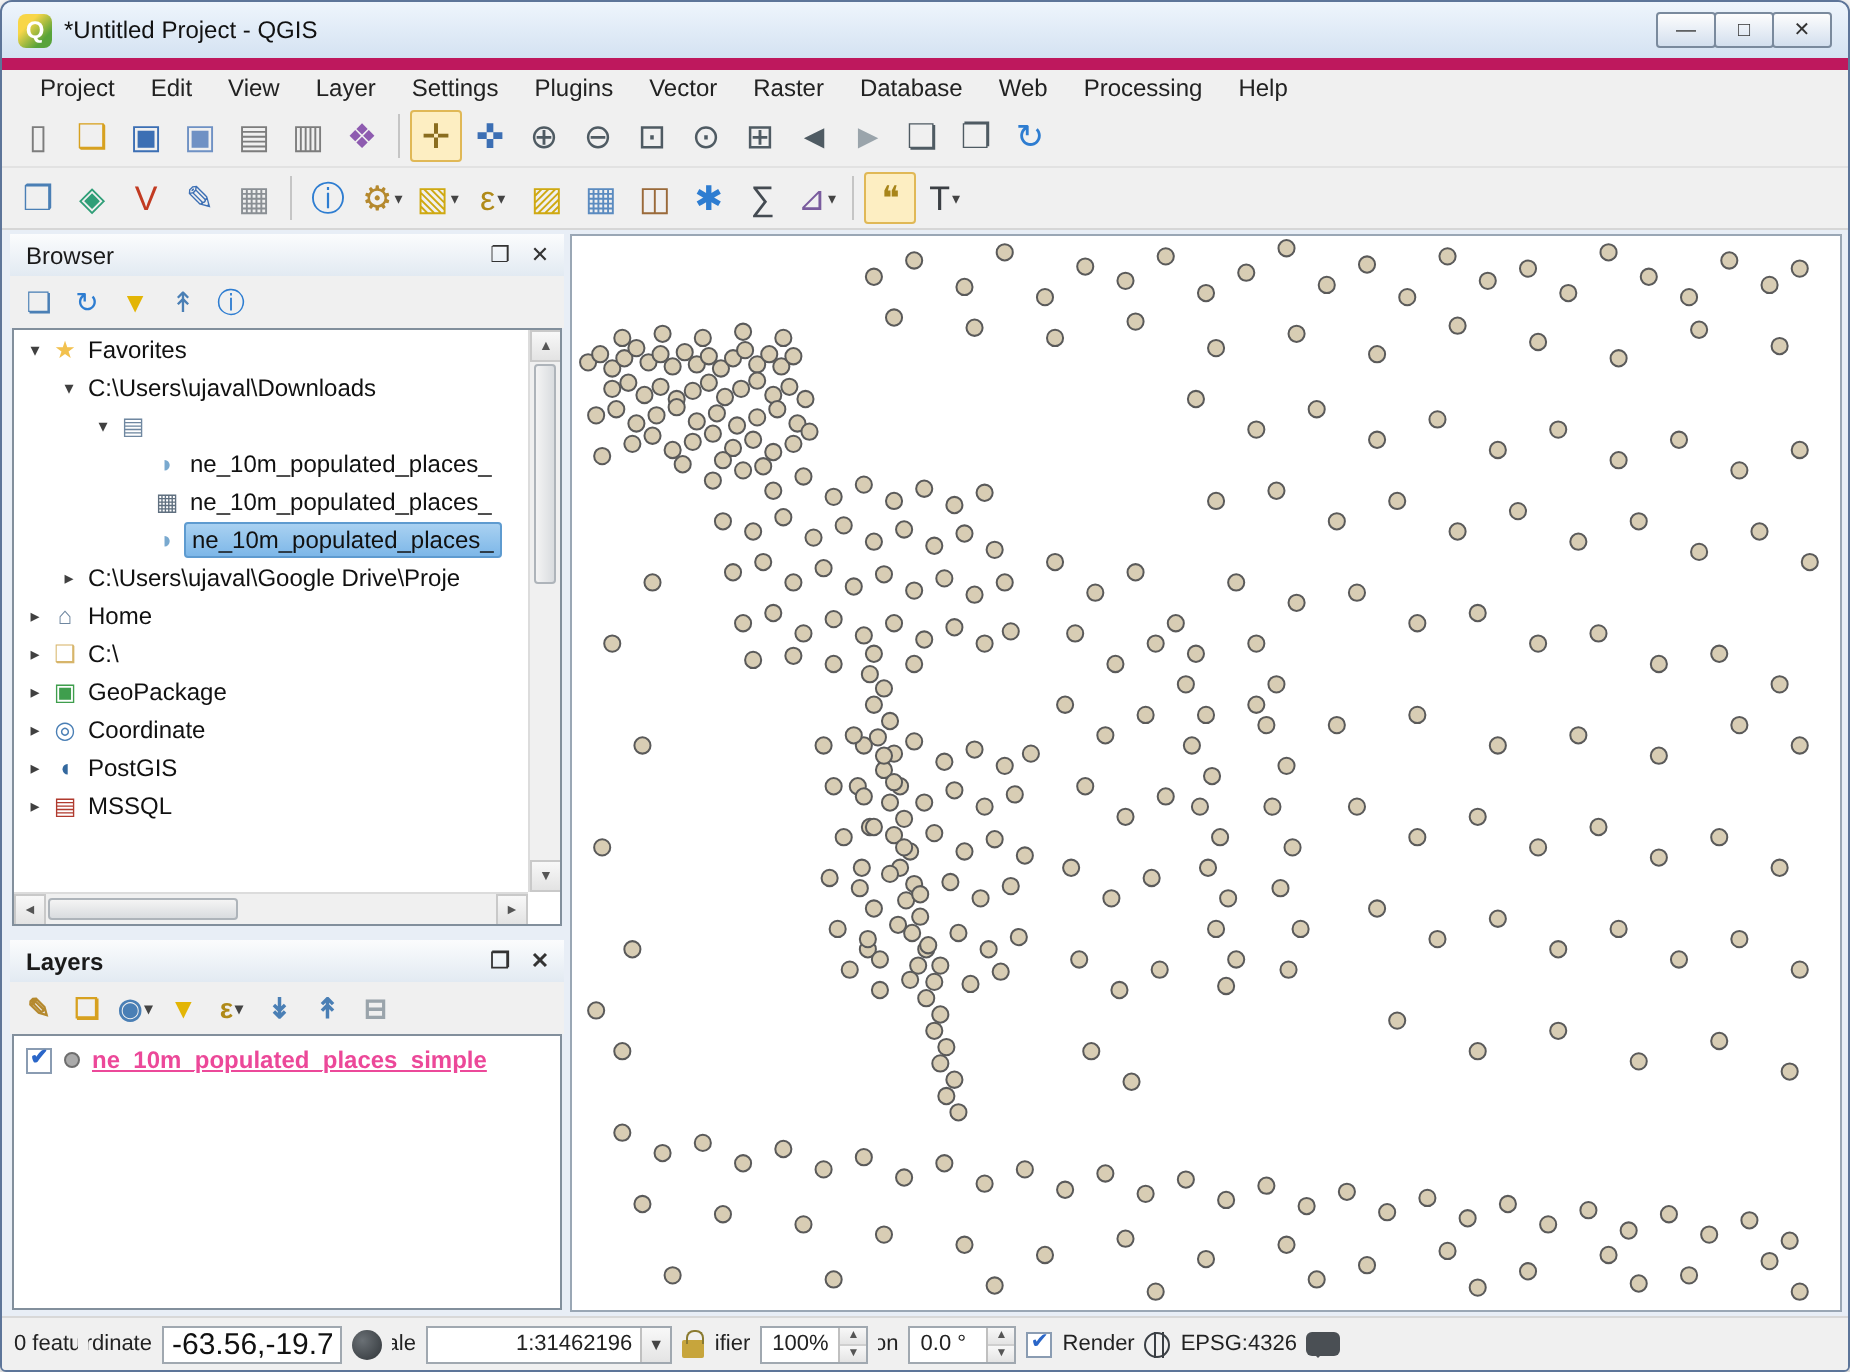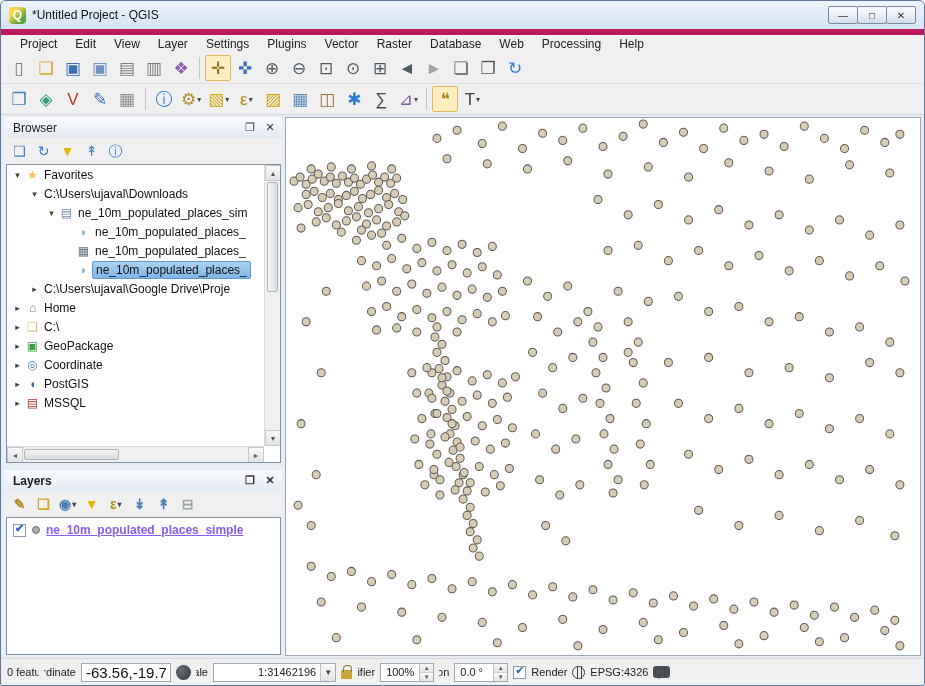"ne_10m_populated_places_sim" span.tree-label { html: <span>ne_10m_populated_places_sim</span> -> none }
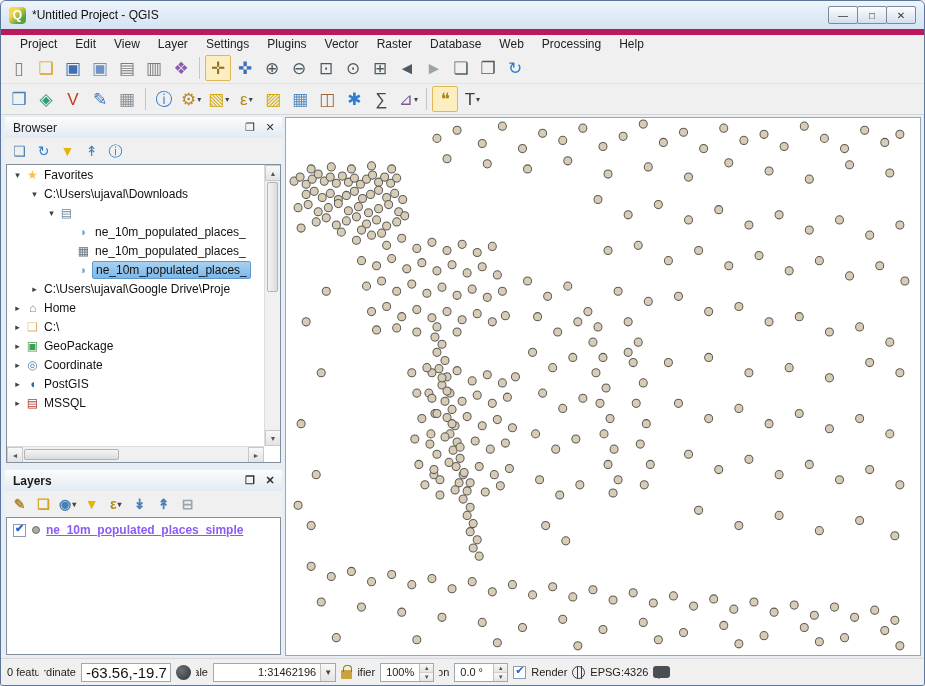"ne_10m_populated_places_simple" .layer-label { color: #8b5cf6 -> #ec4899 }
